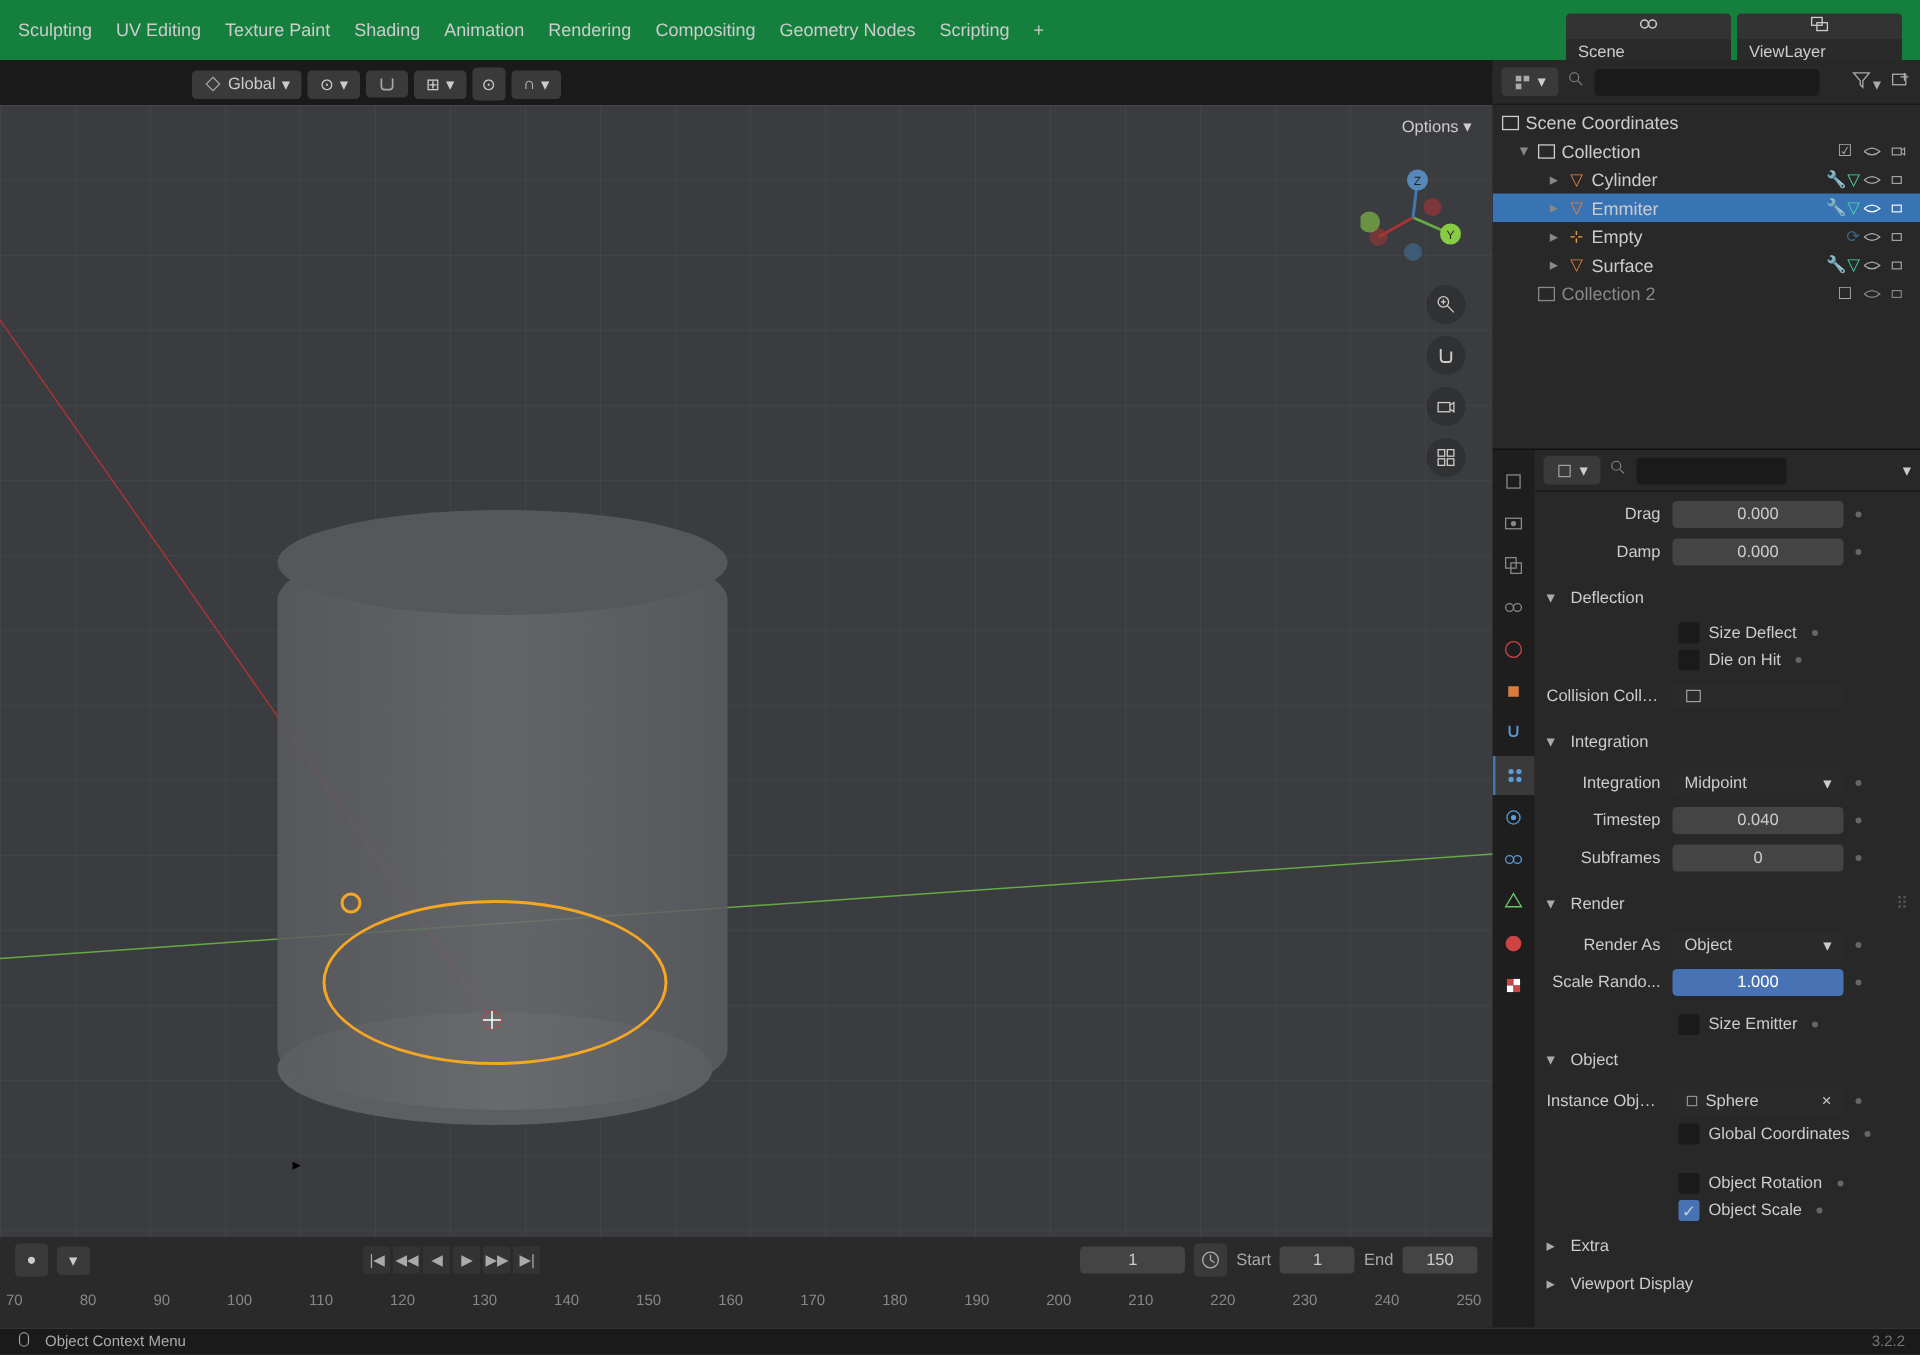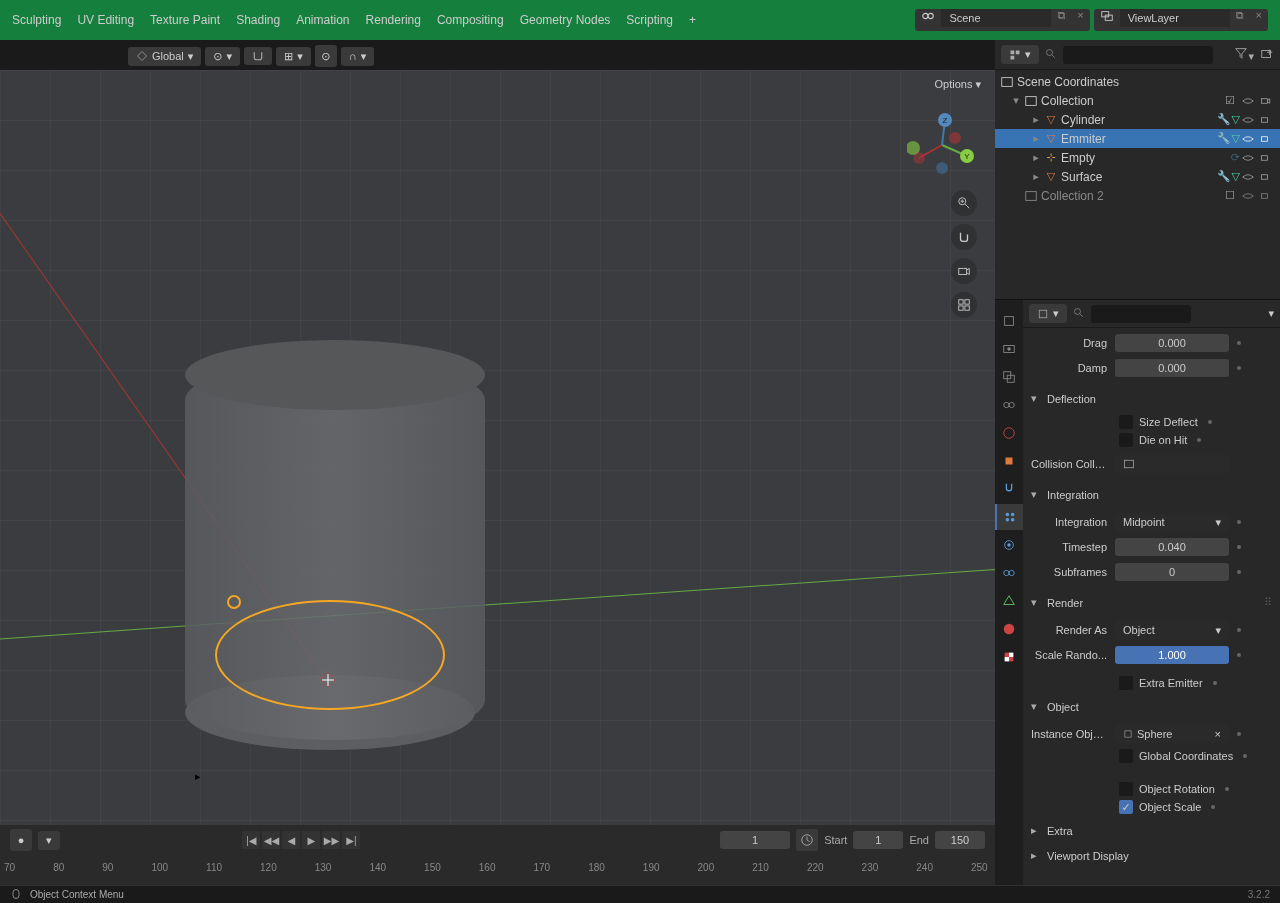"Scene" .scene-box { align-items: flex-start -> center; flex-direction: none -> column }
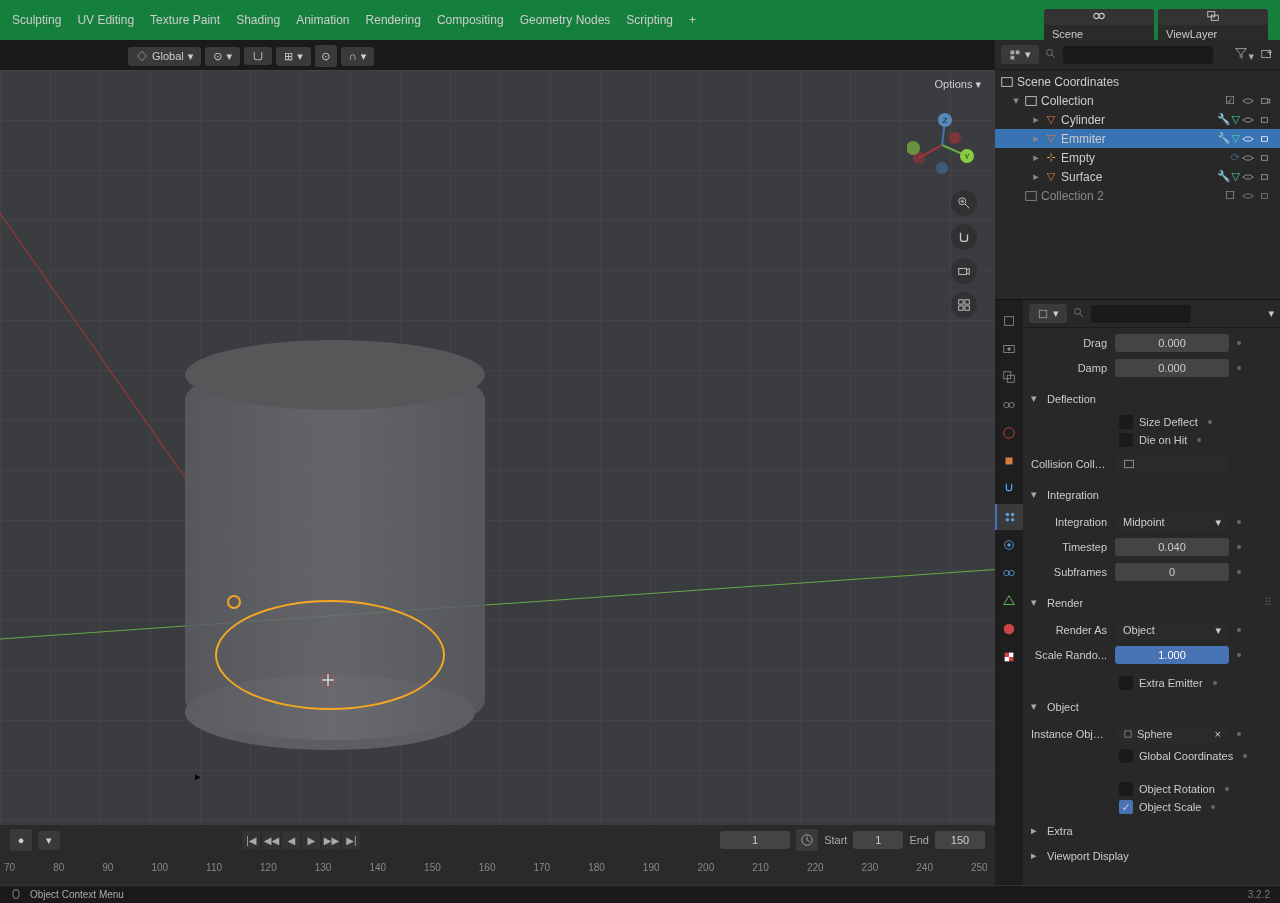"Extra Emitter" span { text: Extra -> Size }
